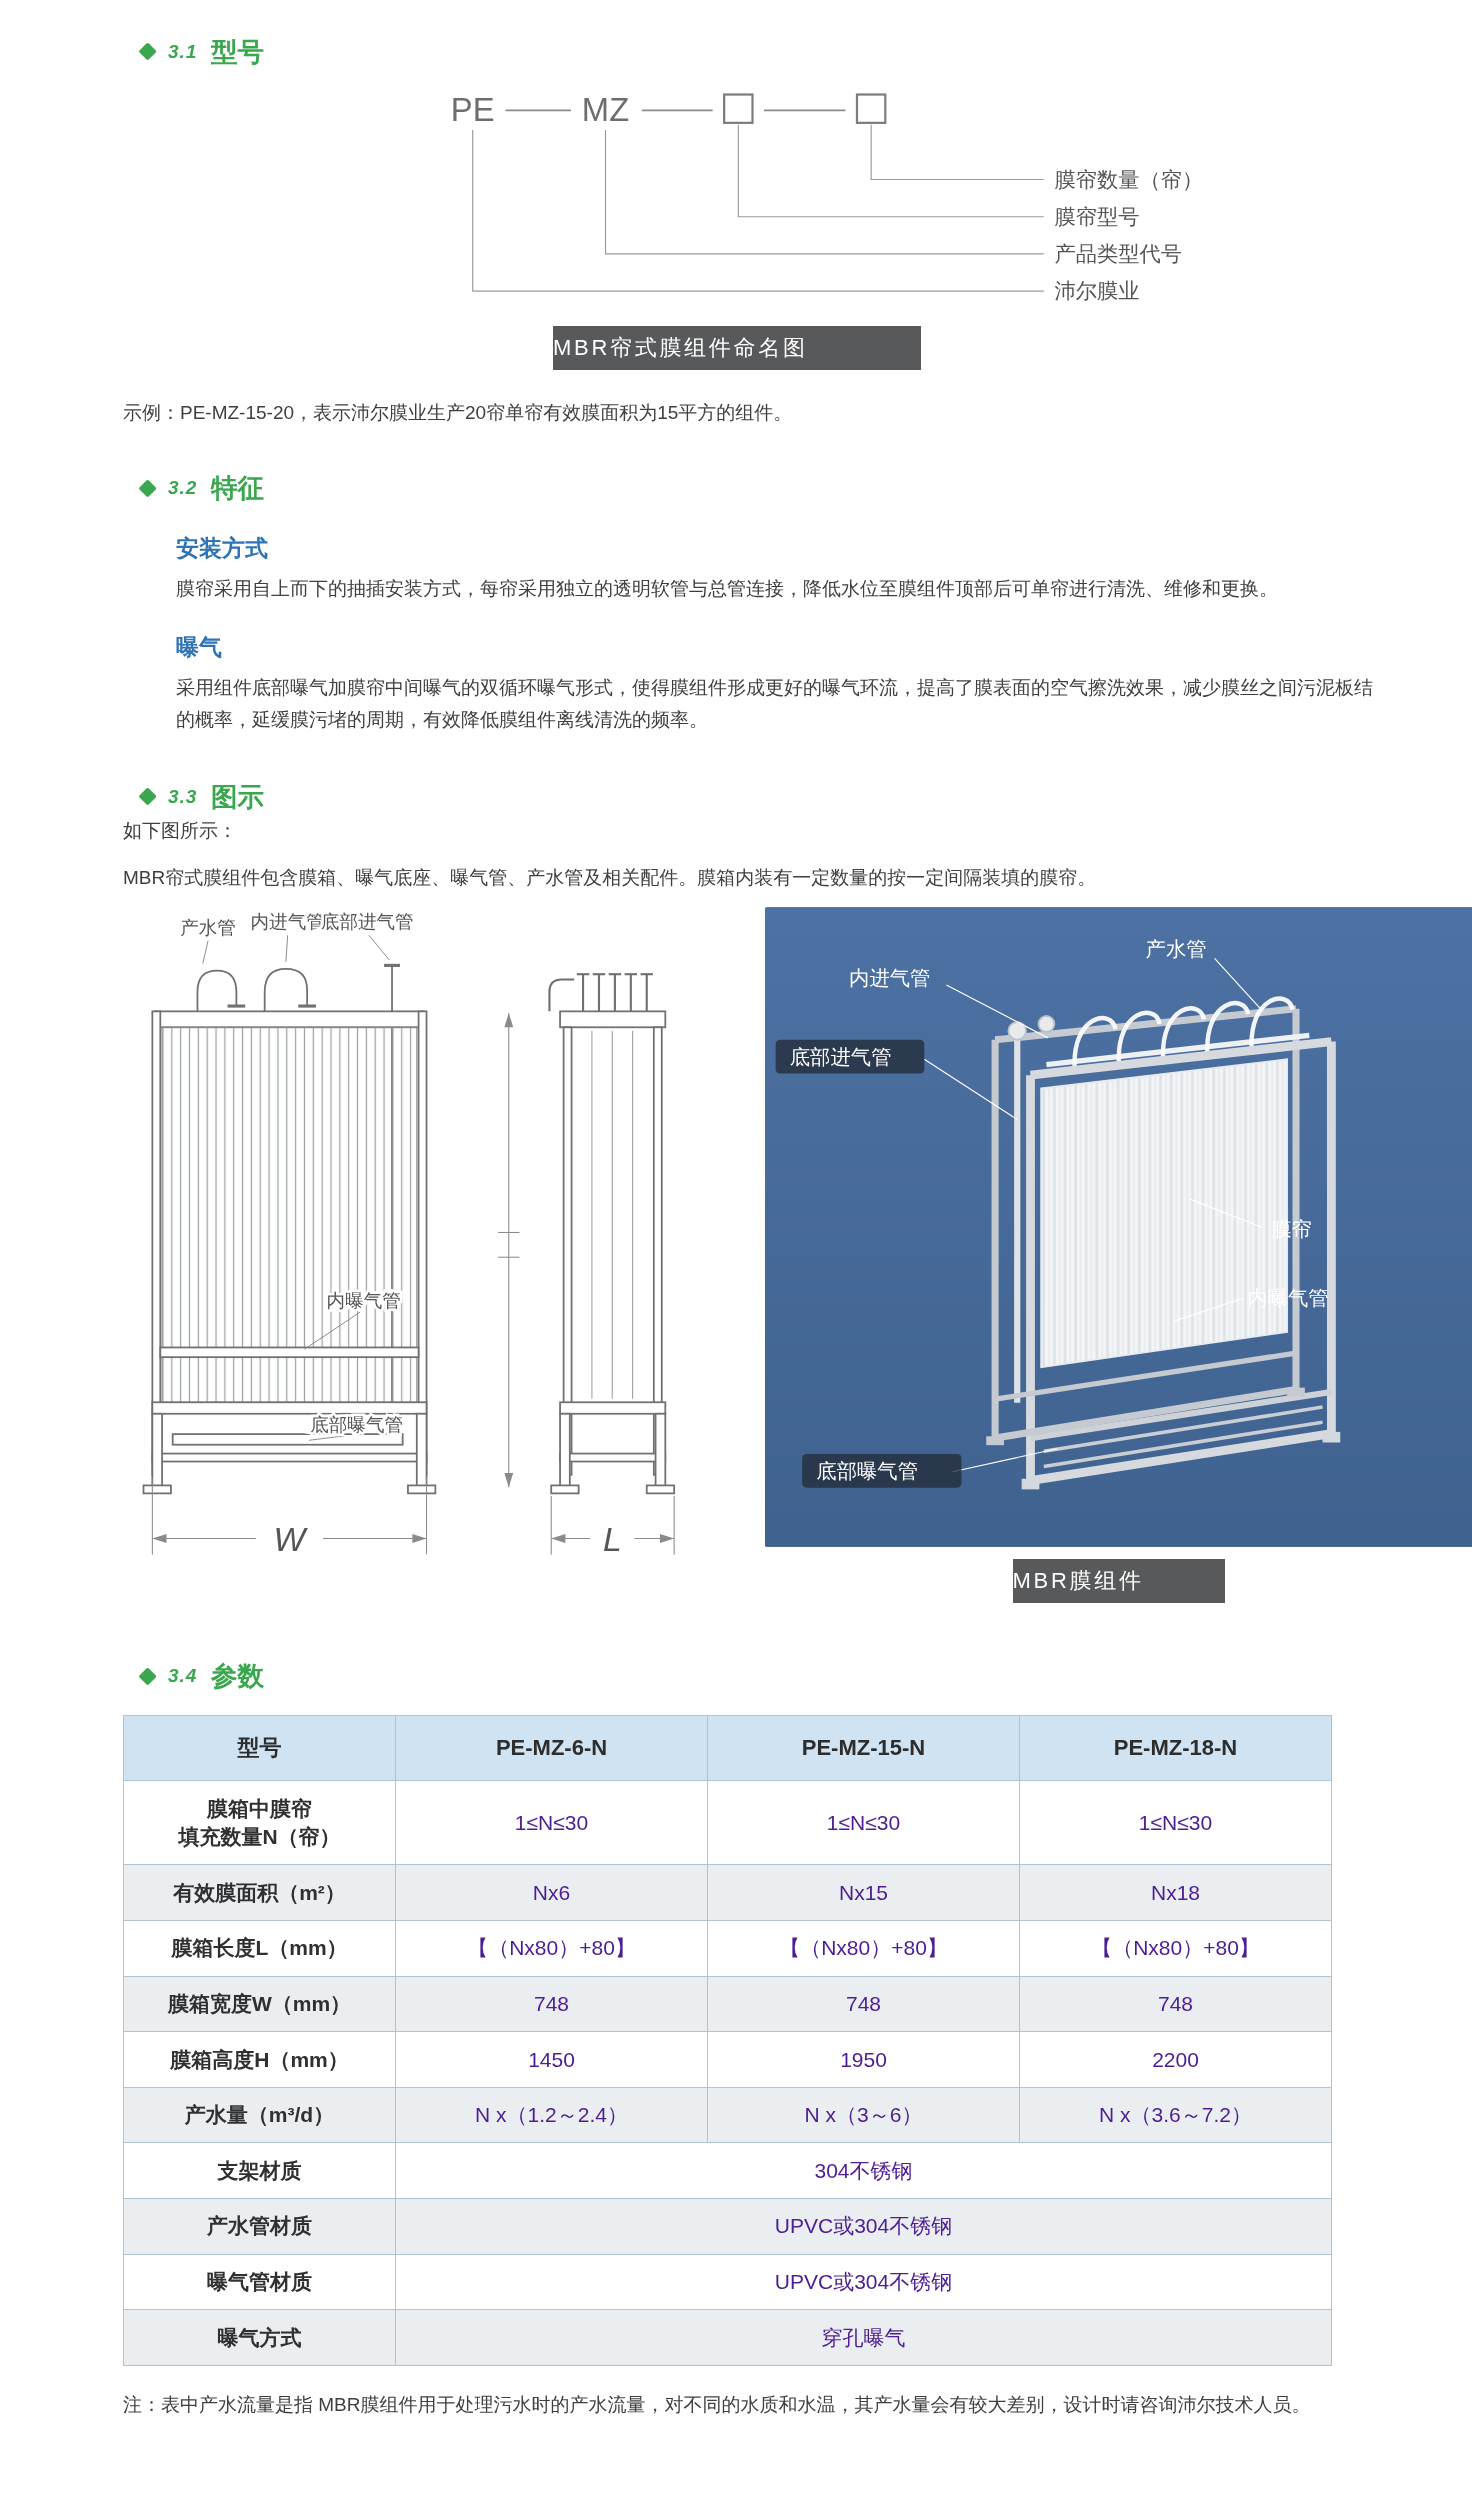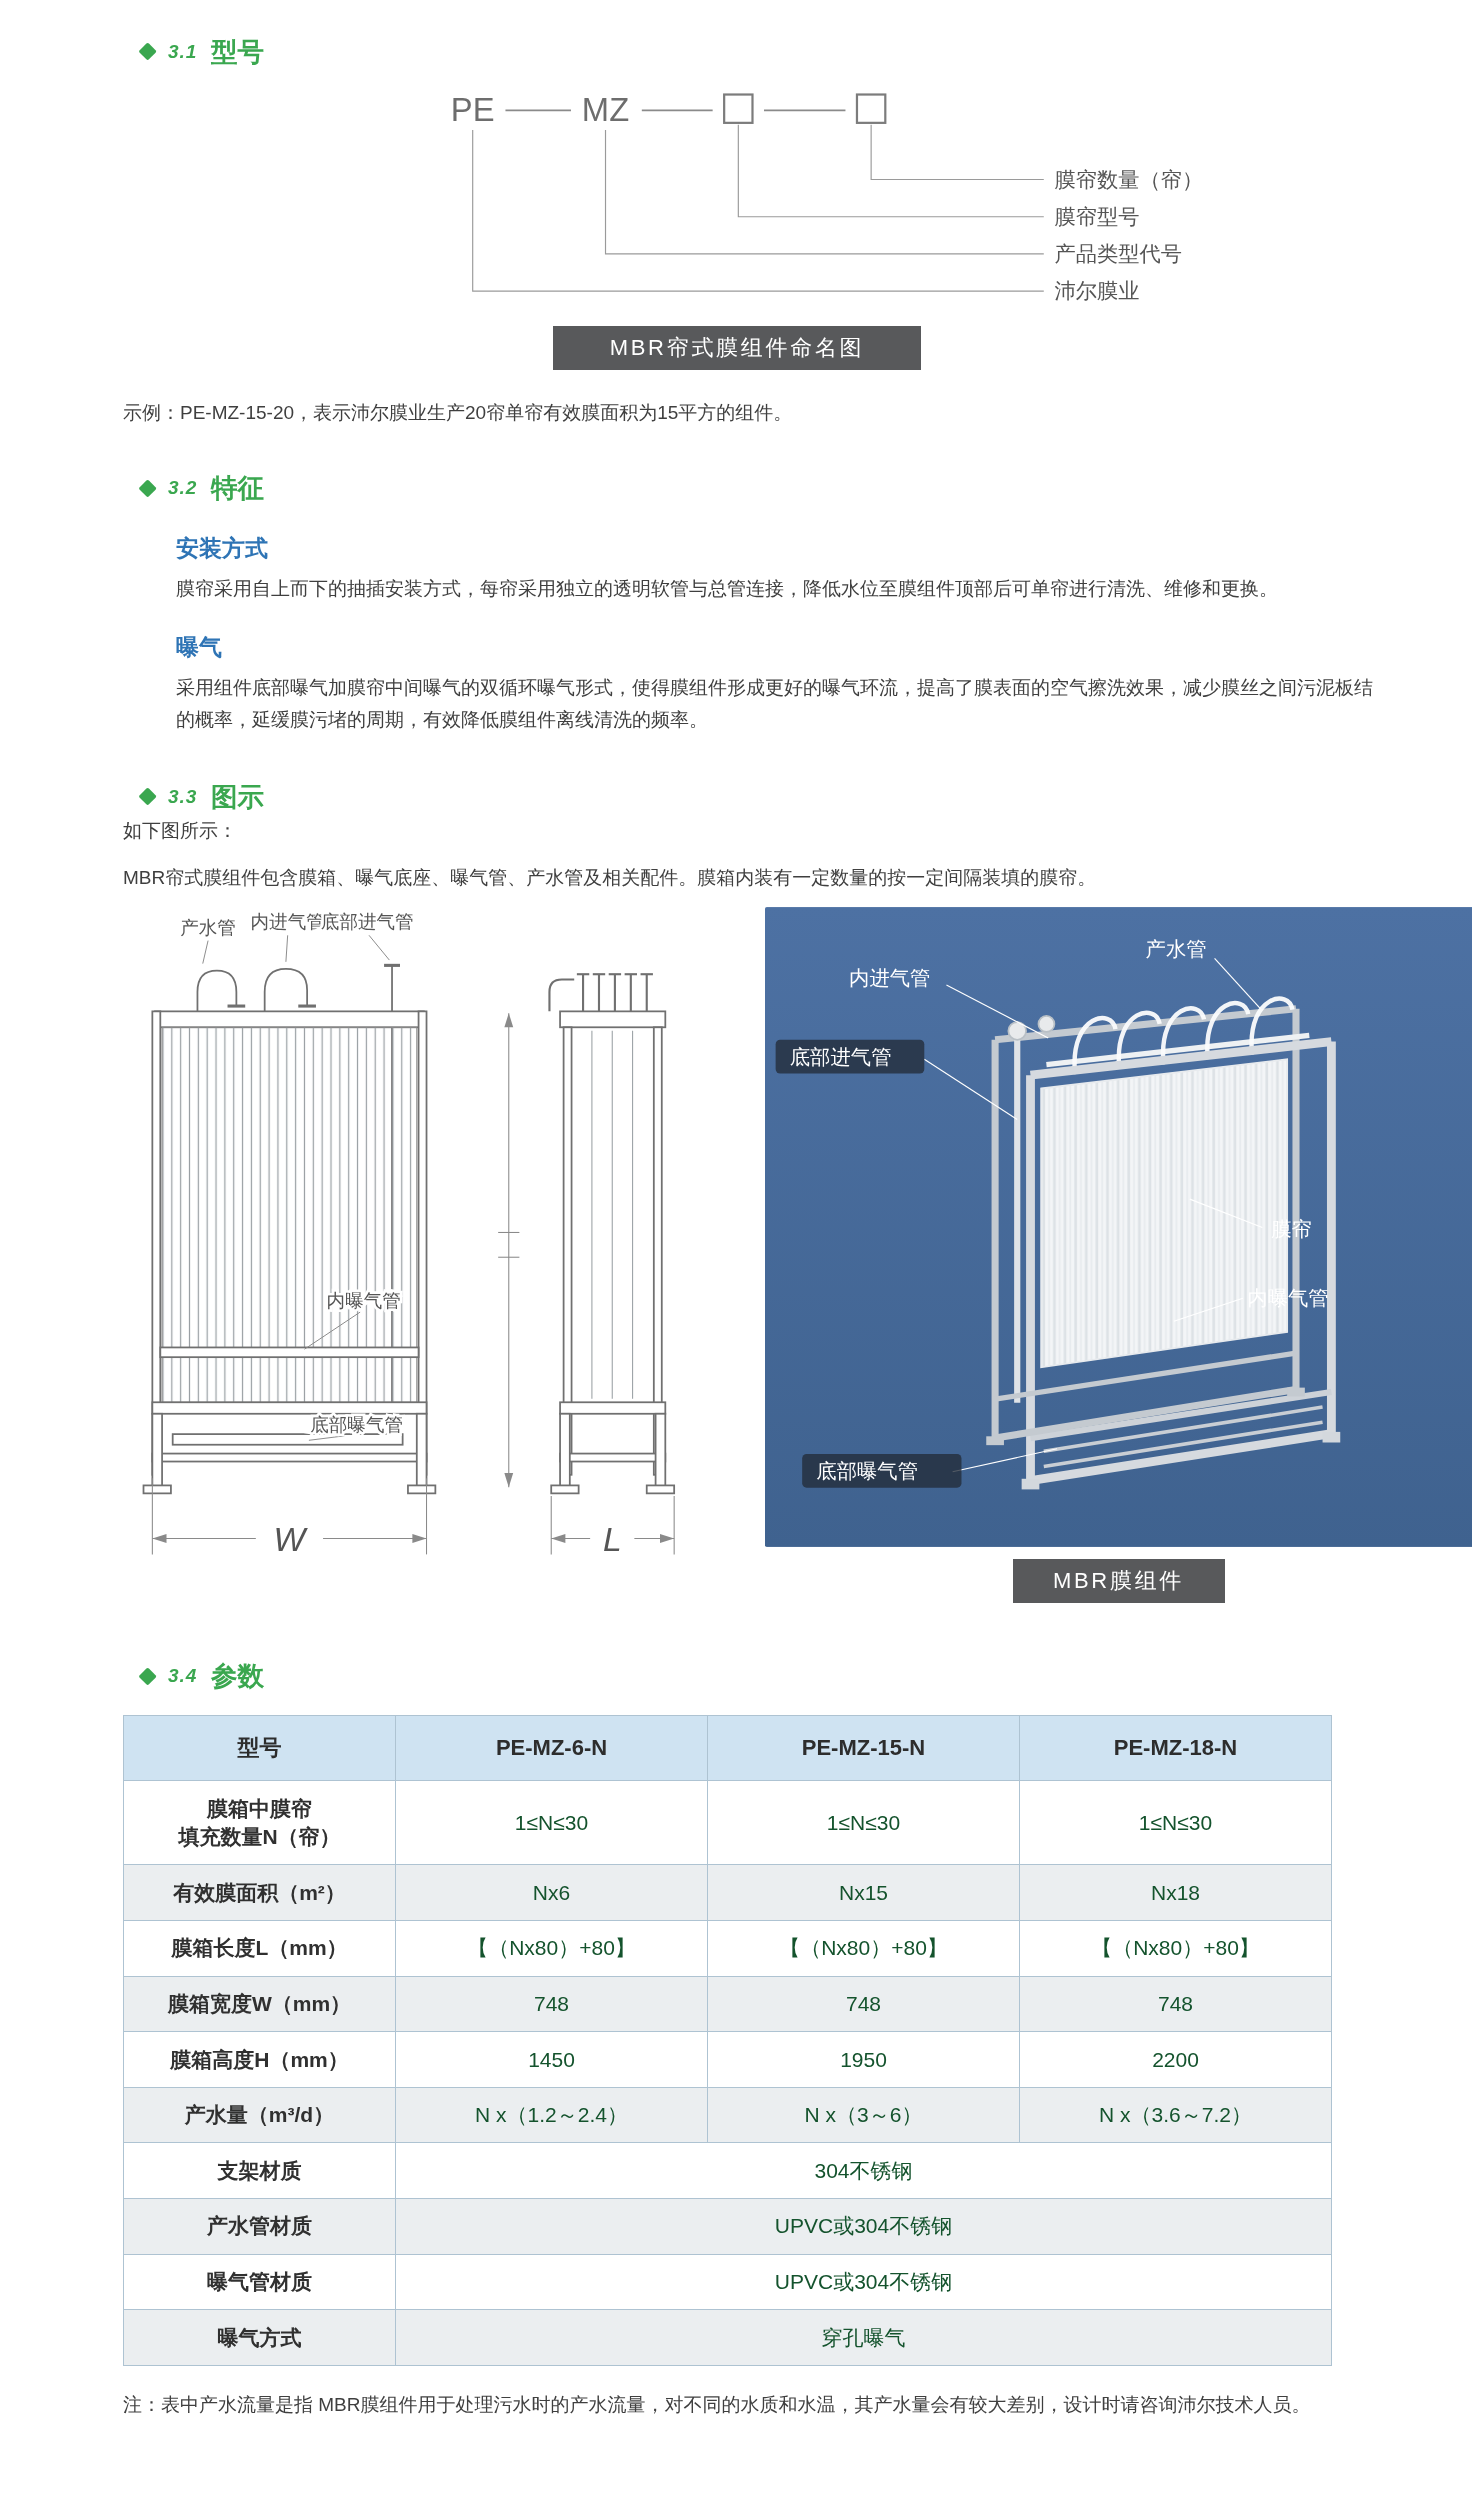"MBR帘式膜组件命名图" .caption-box { text-align: center -> left }
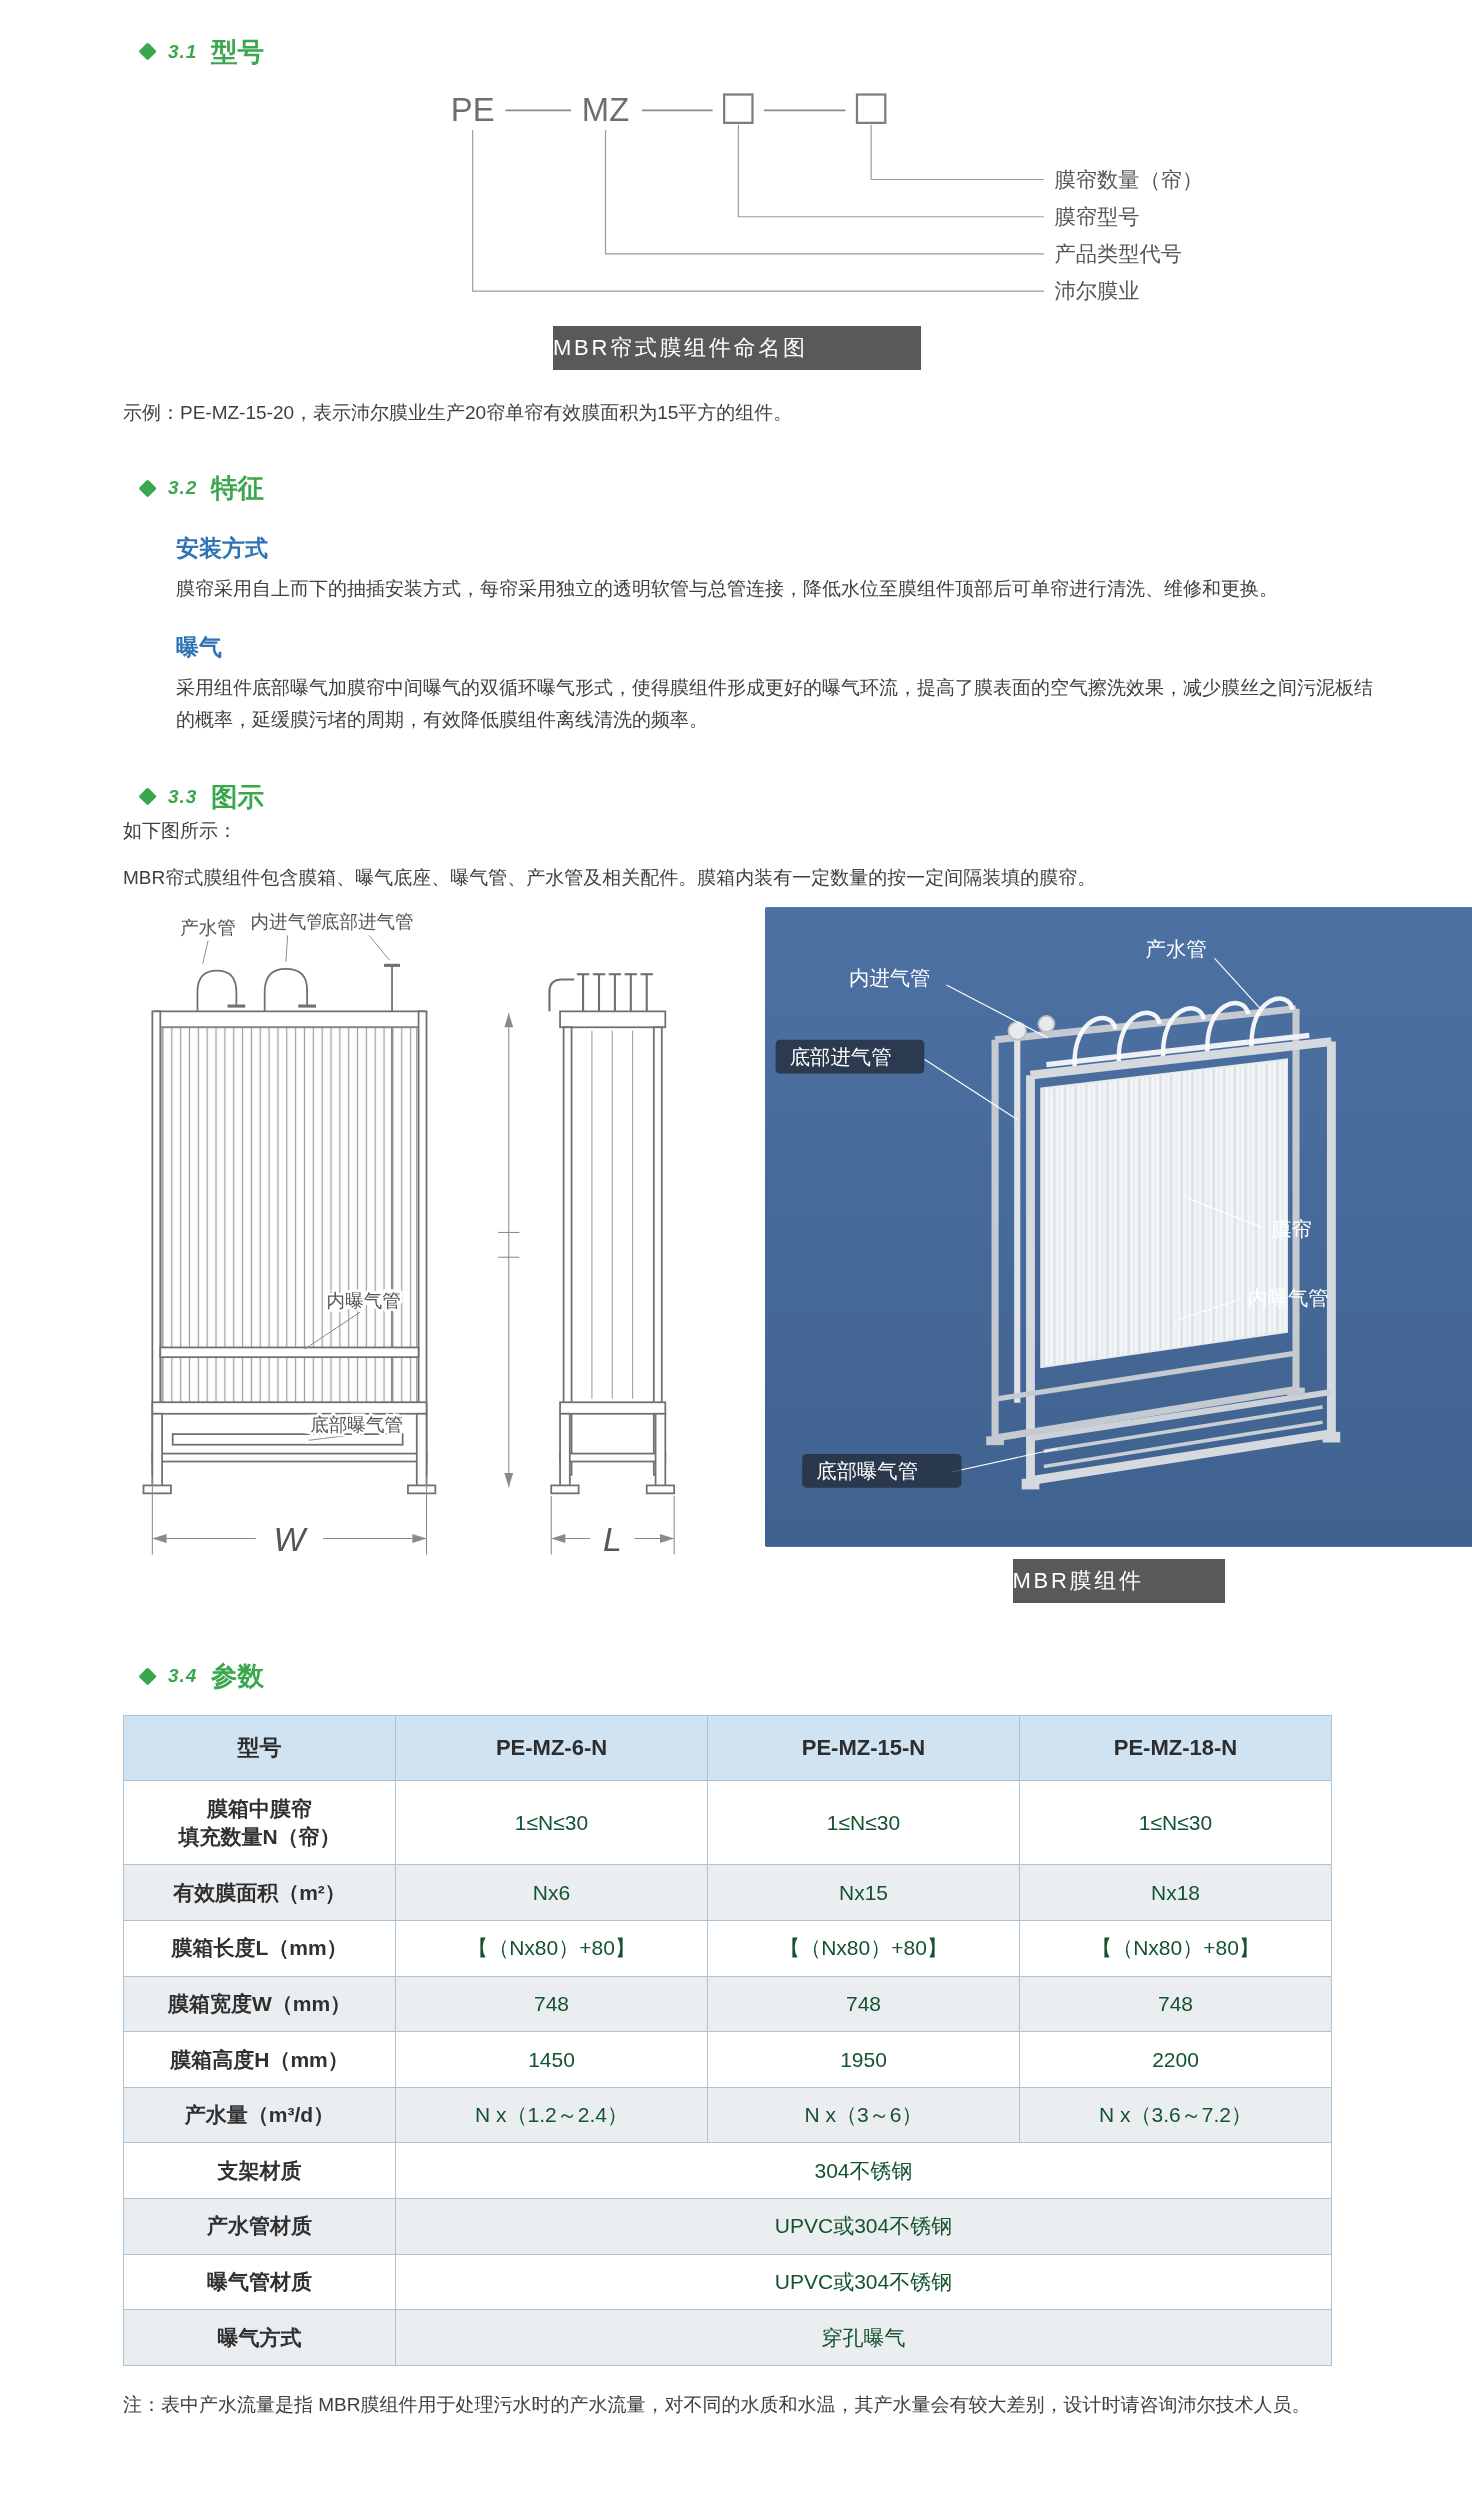"1≤N≤30" .param-table th,.param-table td { color: #14532d -> #4c1d95 }
